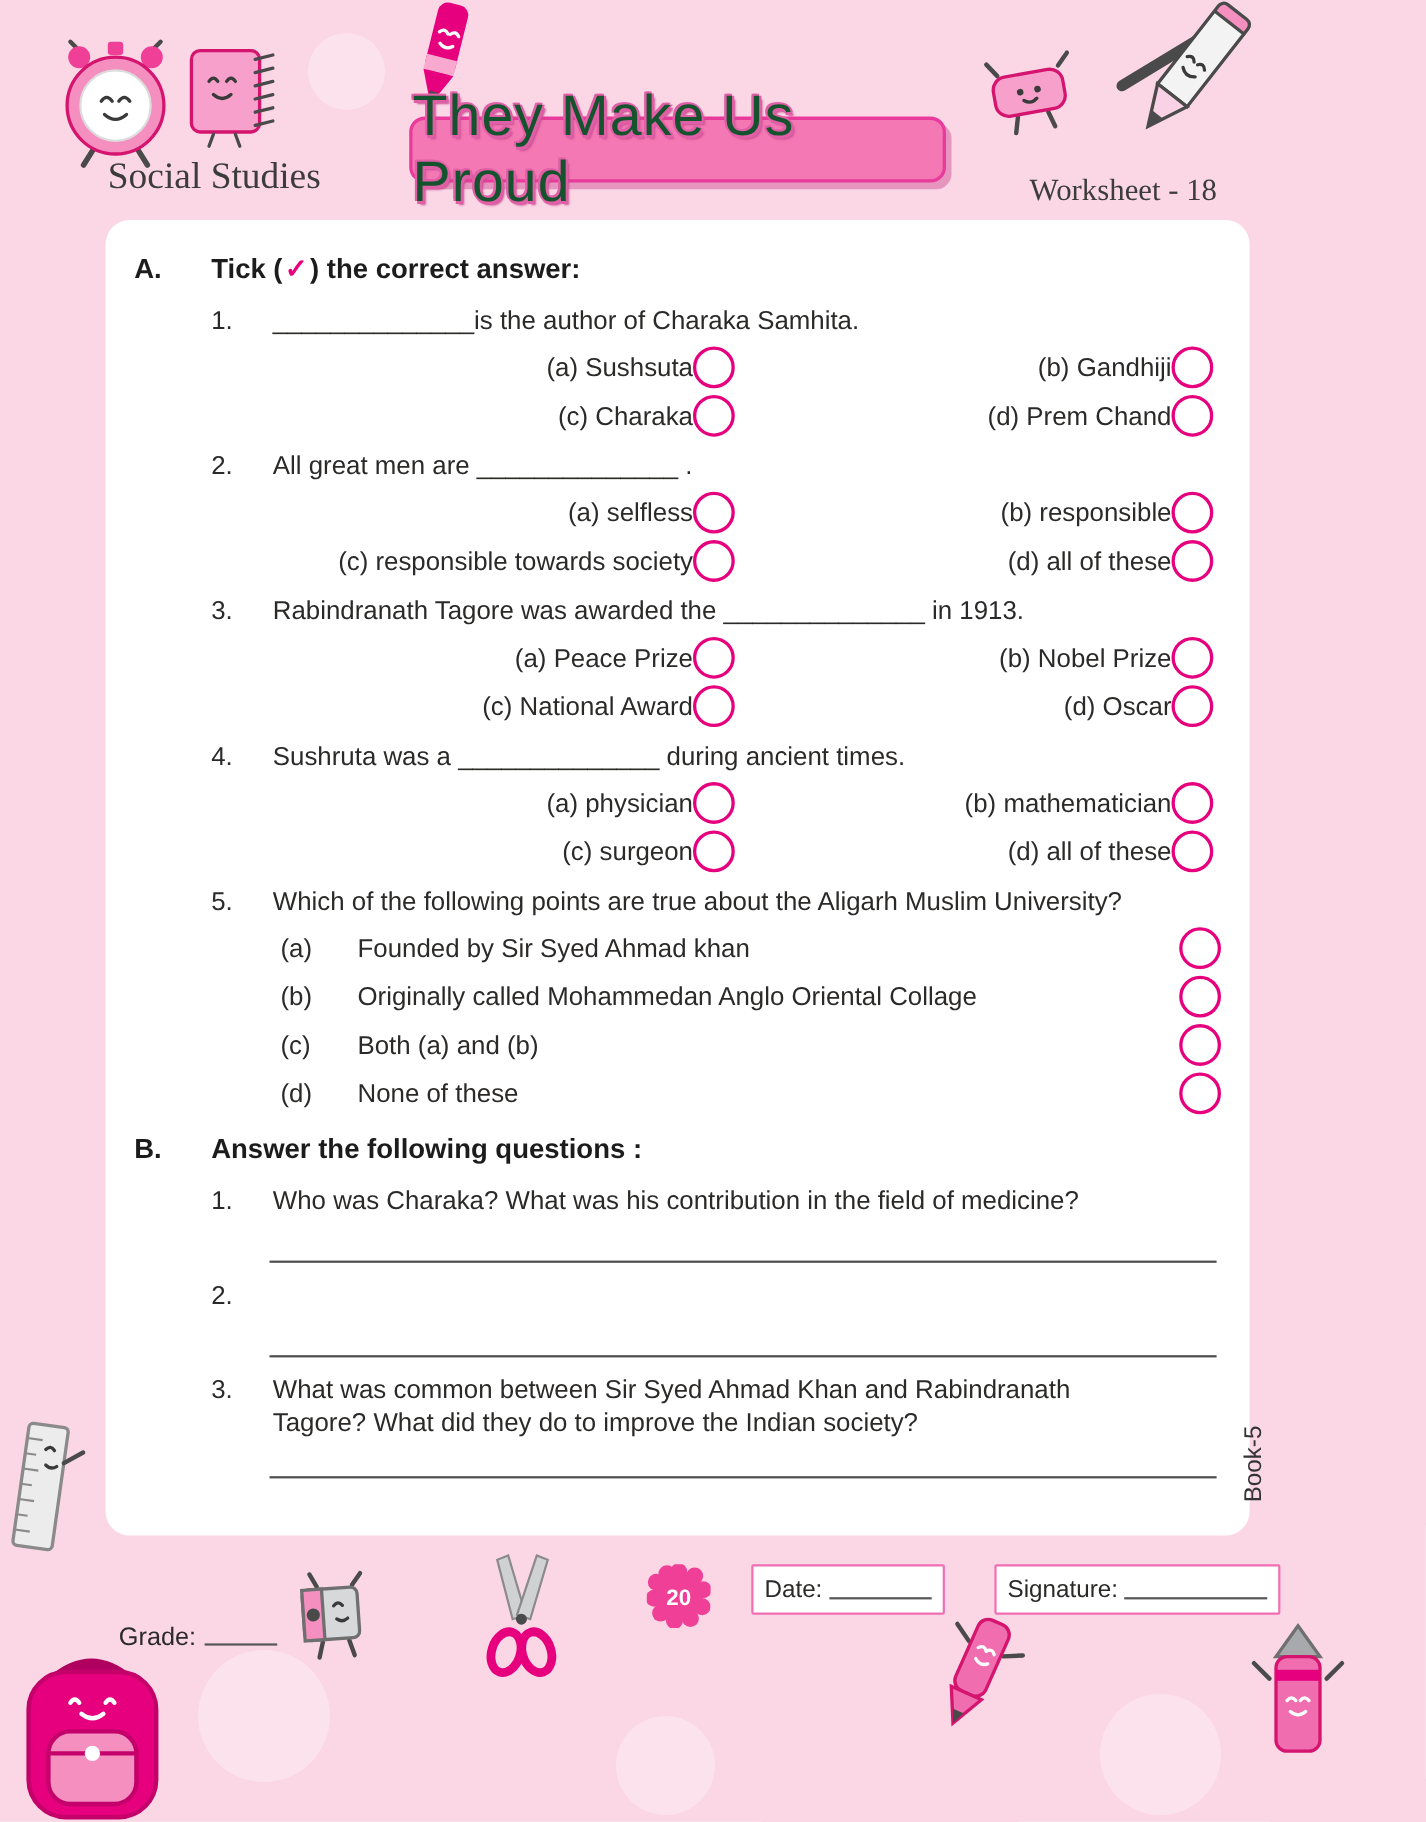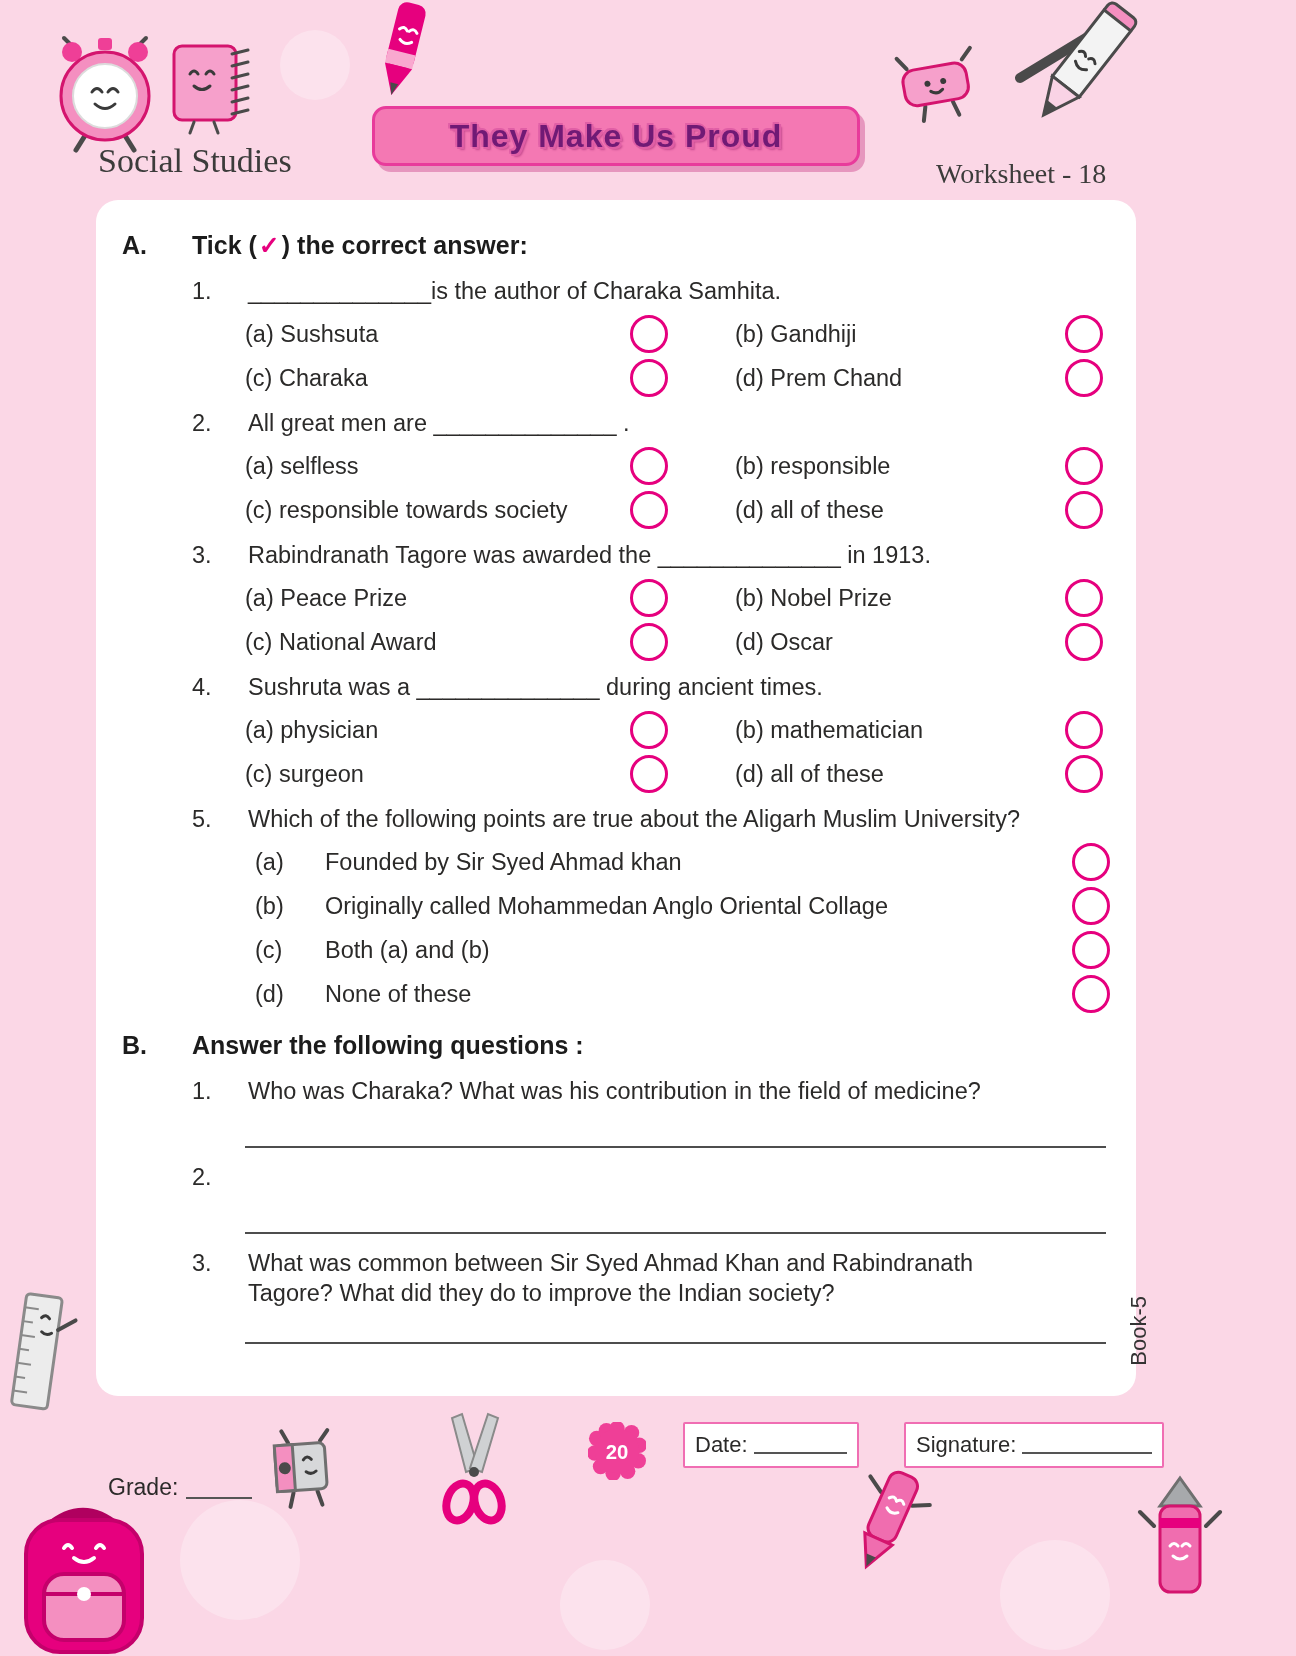"They Make Us Proud" .title-badge span { color: #701a75 -> #14532d; font-size: 32px -> 52px; font-weight: bold -> normal }
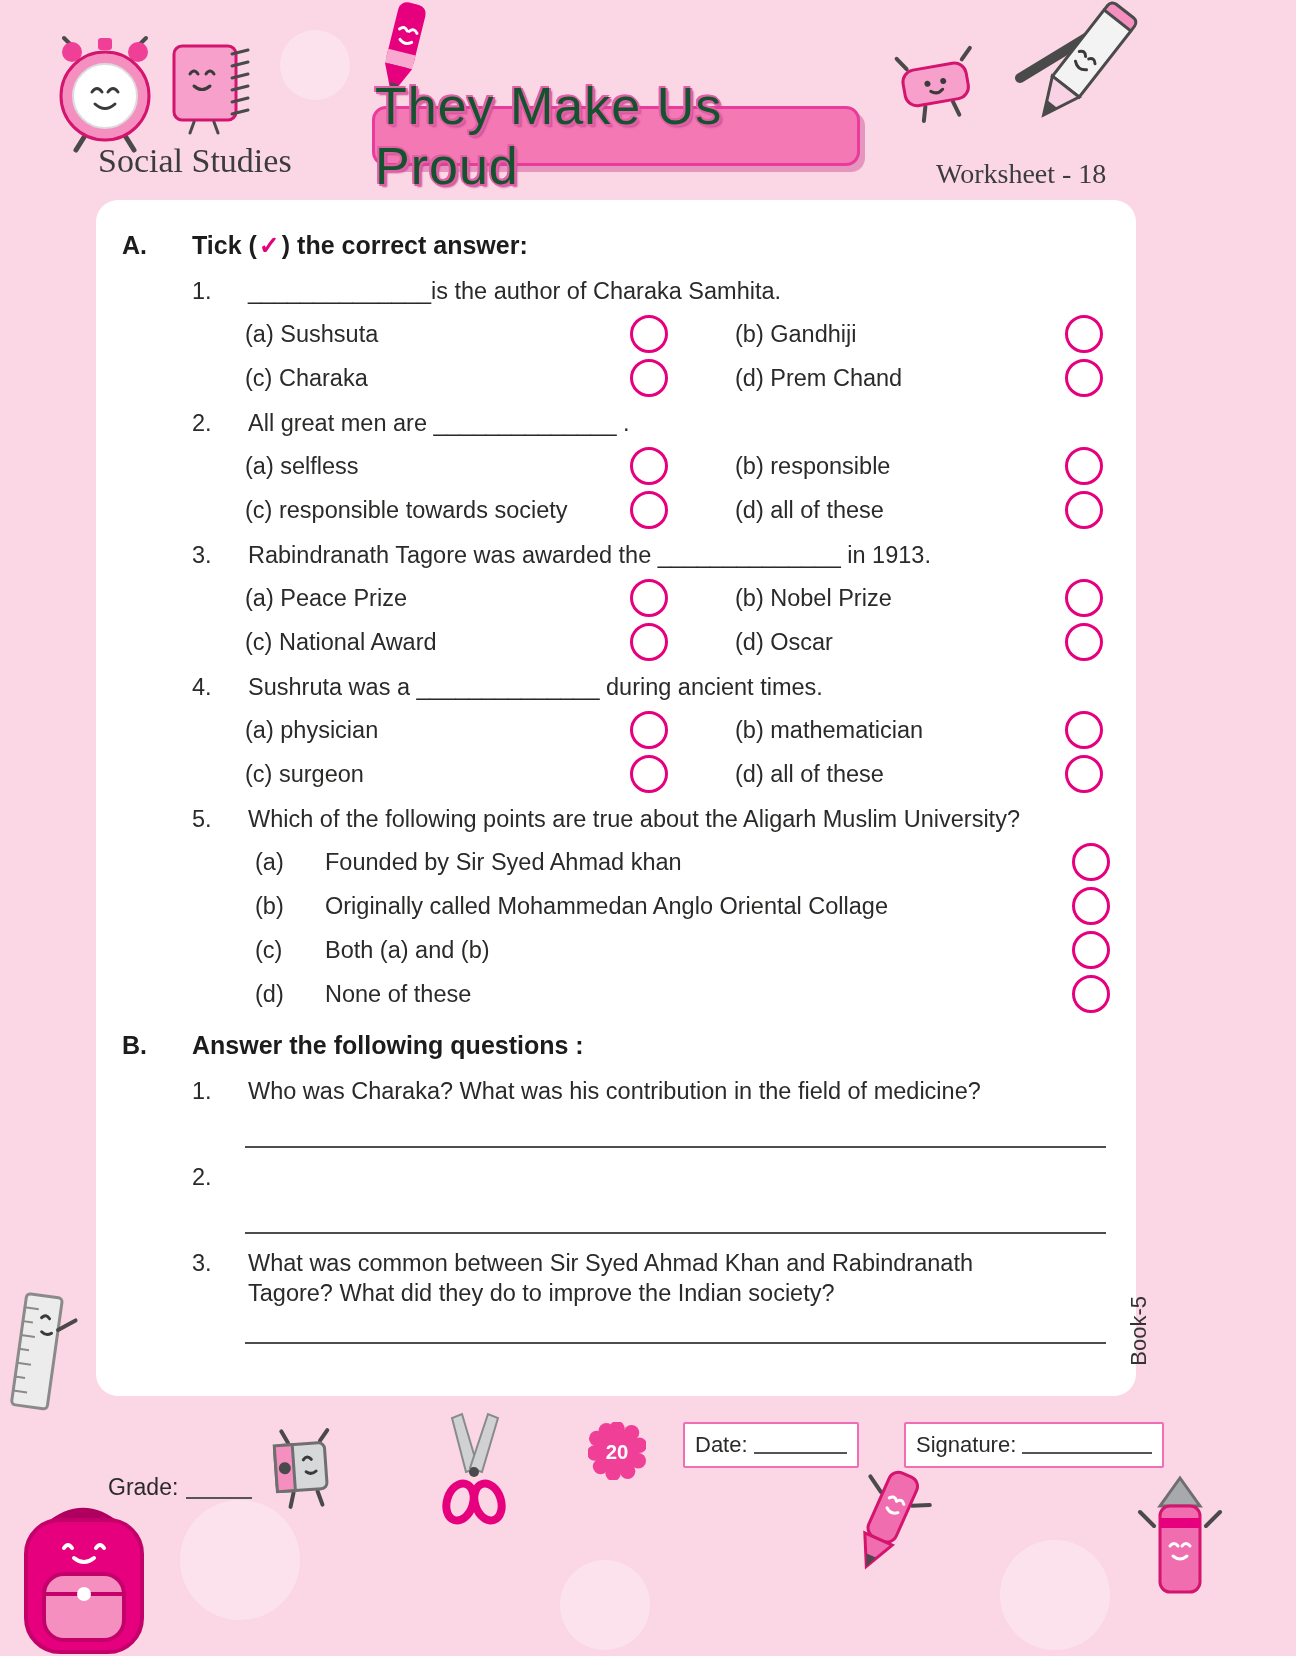"(a) Sushsuta" .opt-grid { text-align: none -> right }
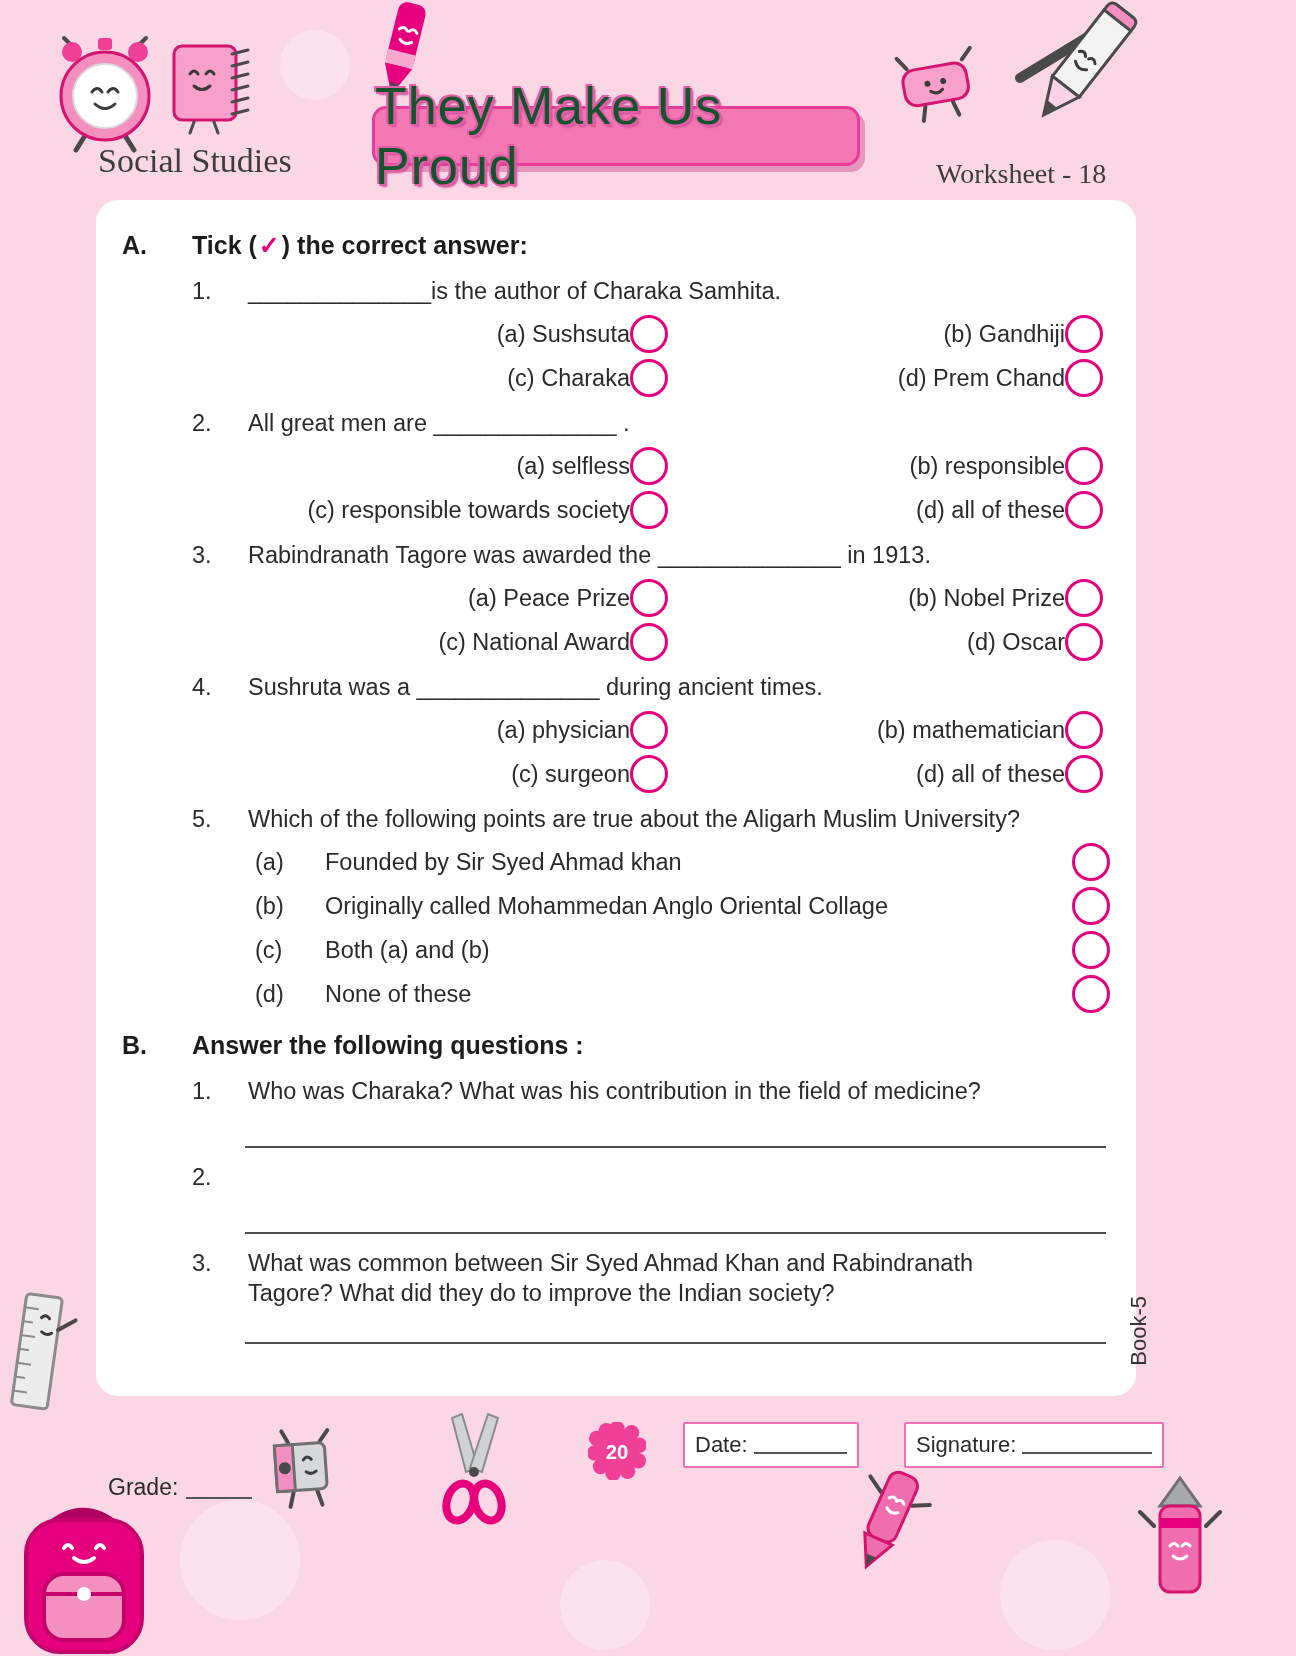"Grade:" .grade { align-items: center -> flex-start }
